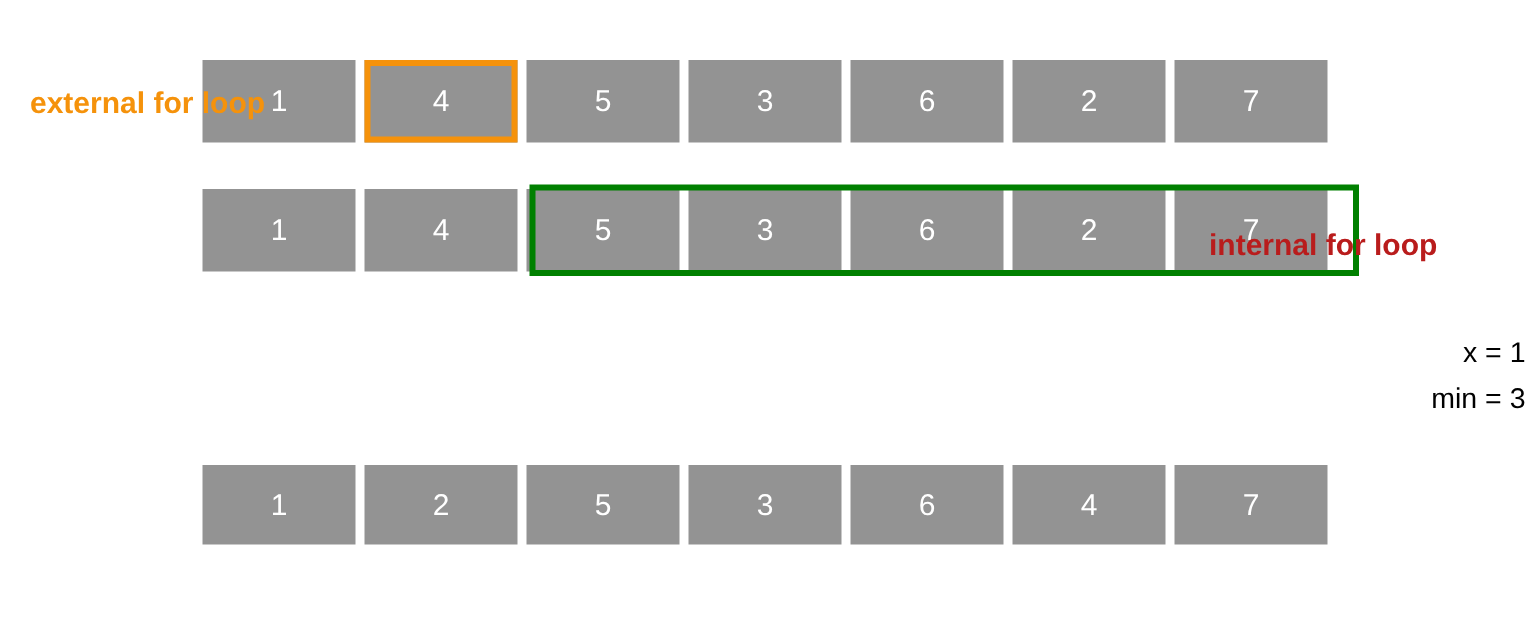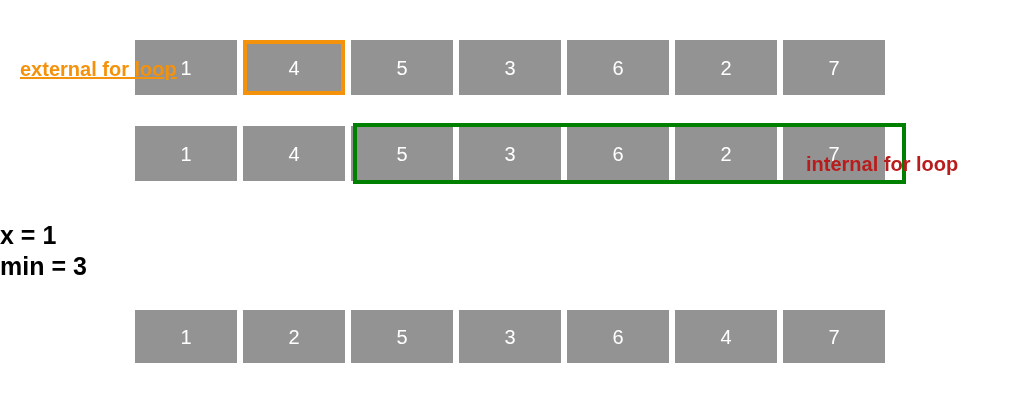"external for loop" .label-external { text-decoration: underline -> none }
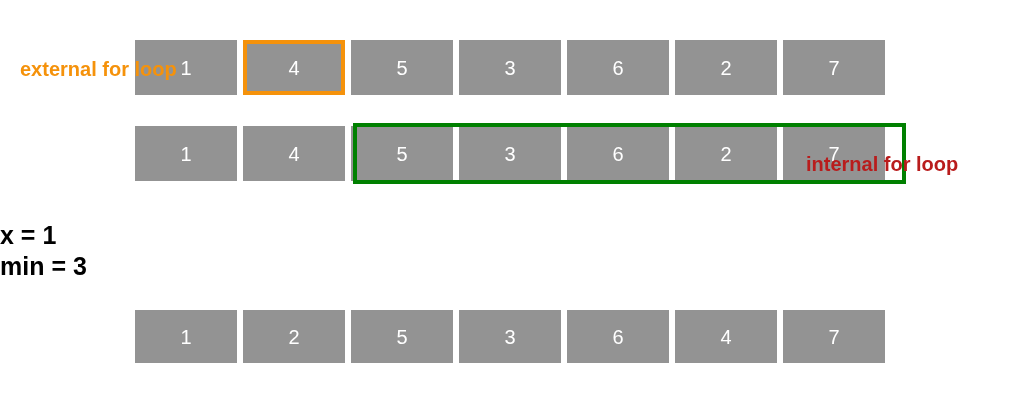"x = 1" .state { font-size: 25px -> 19px; font-weight: bold -> normal; text-align: left -> right }
